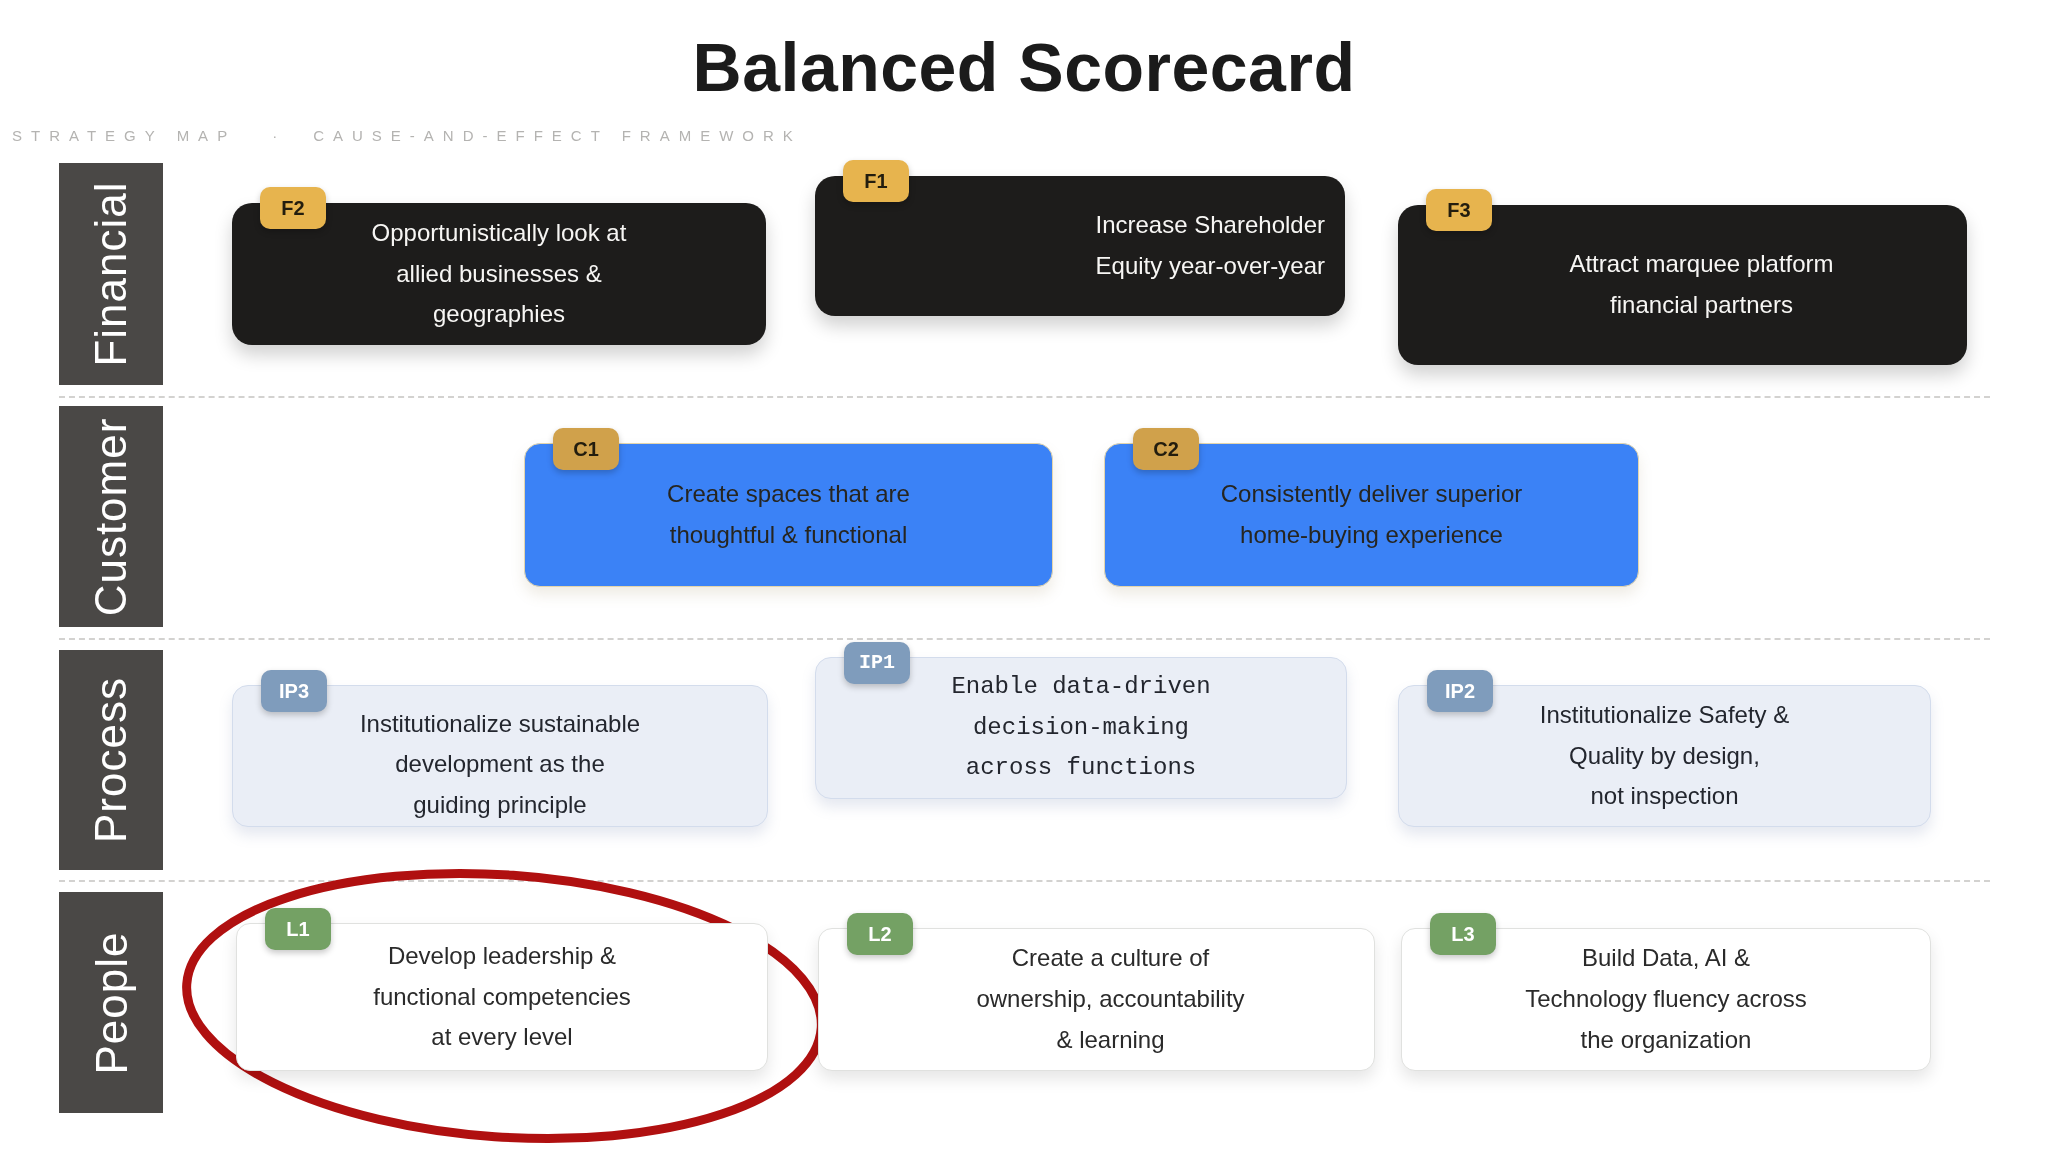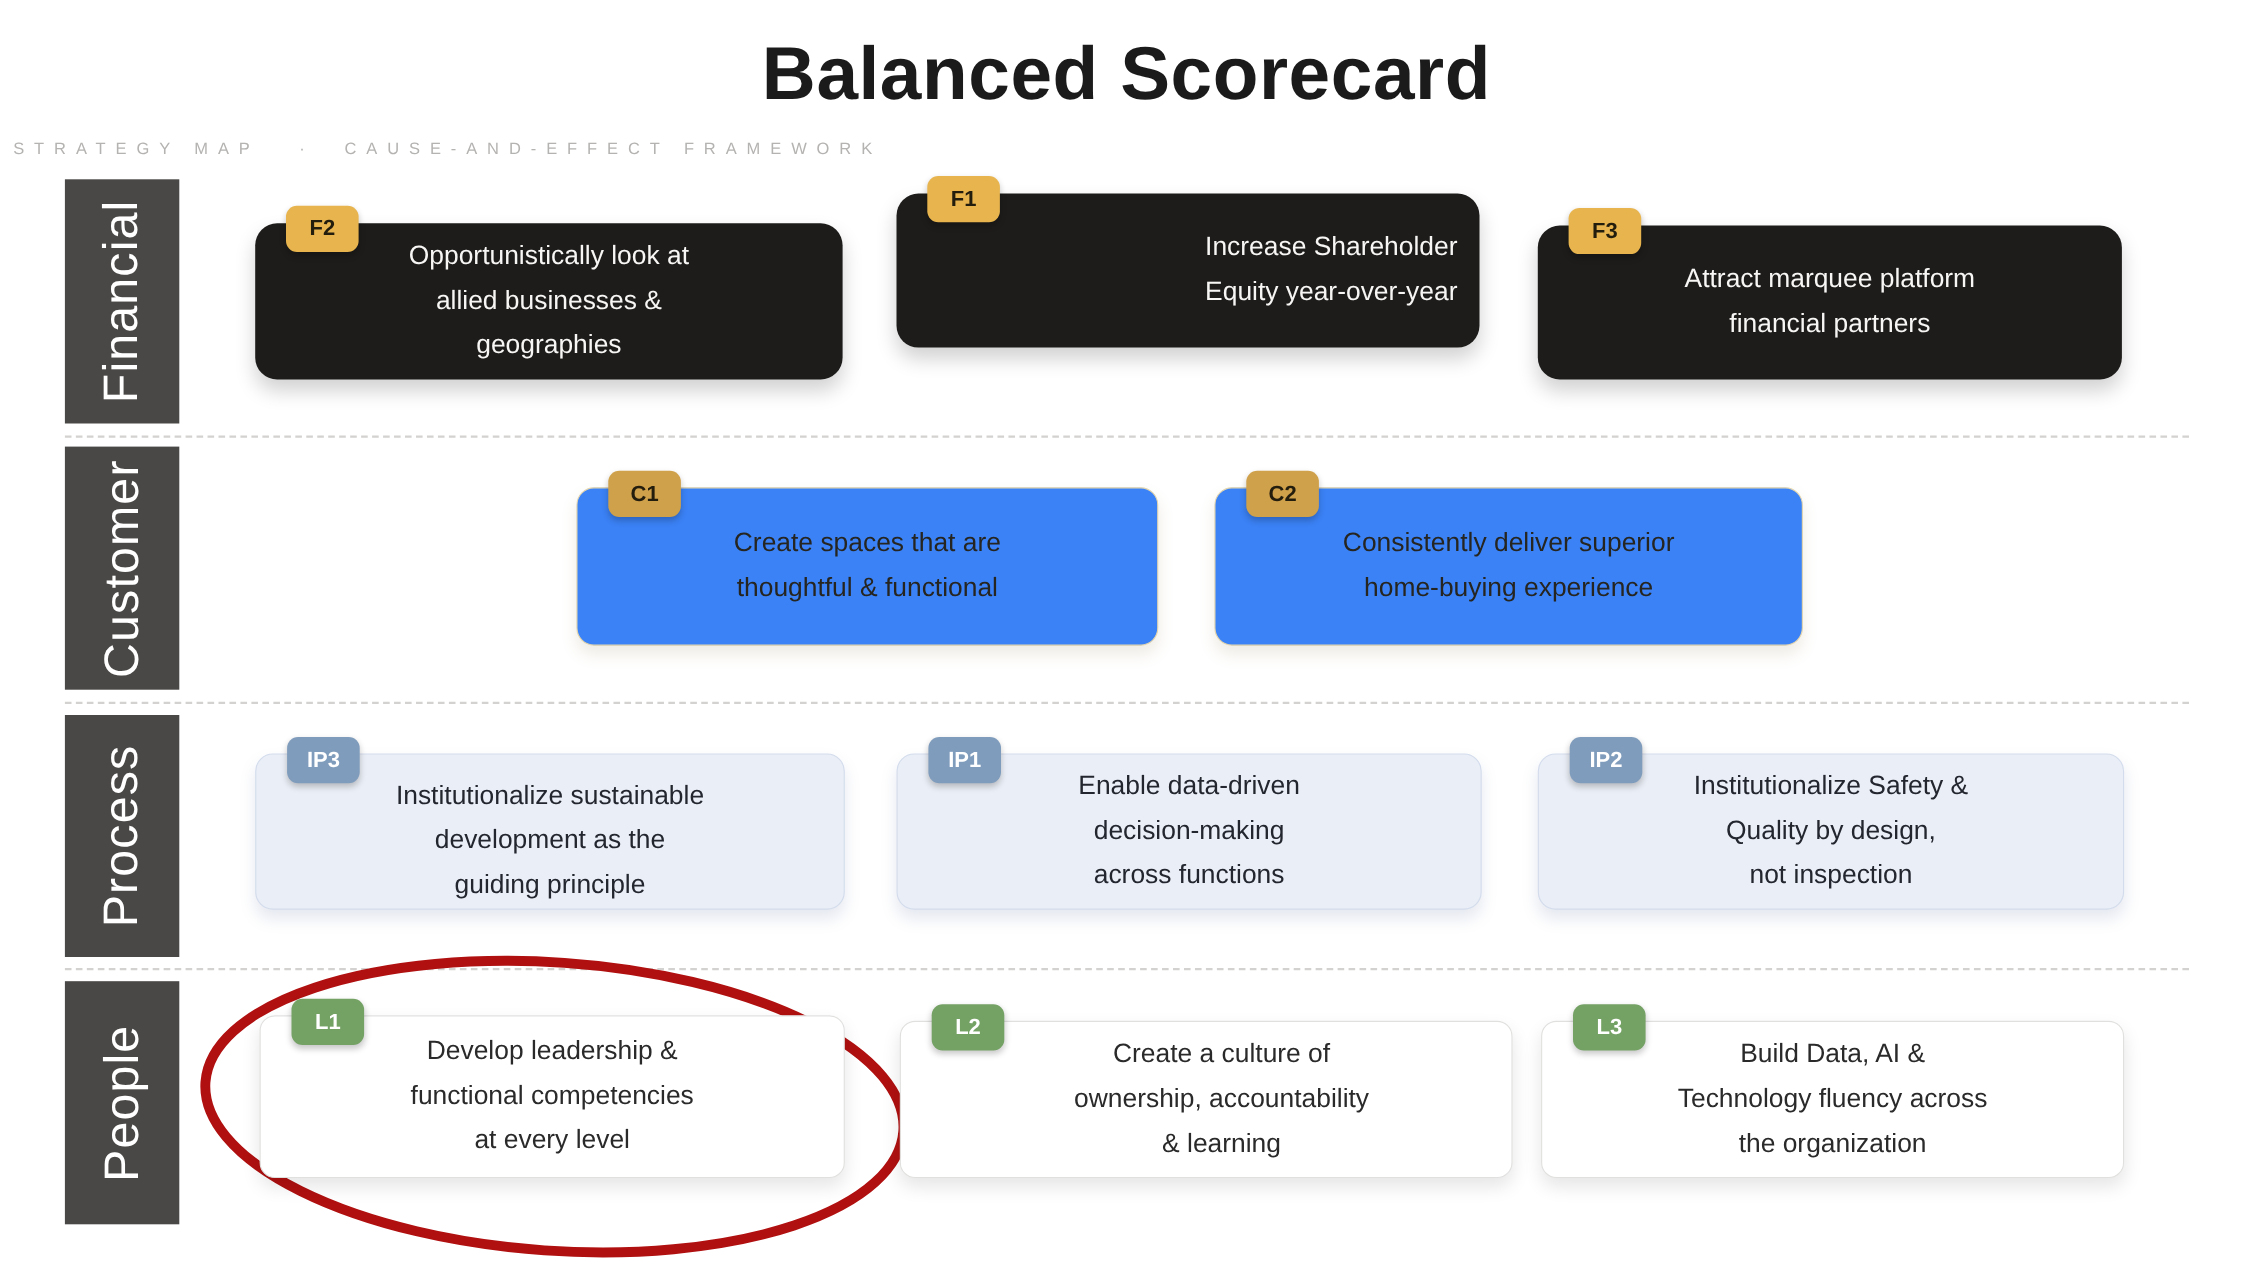"F3" .f3 { height: 140px -> 160px; padding-left: none -> 38px }
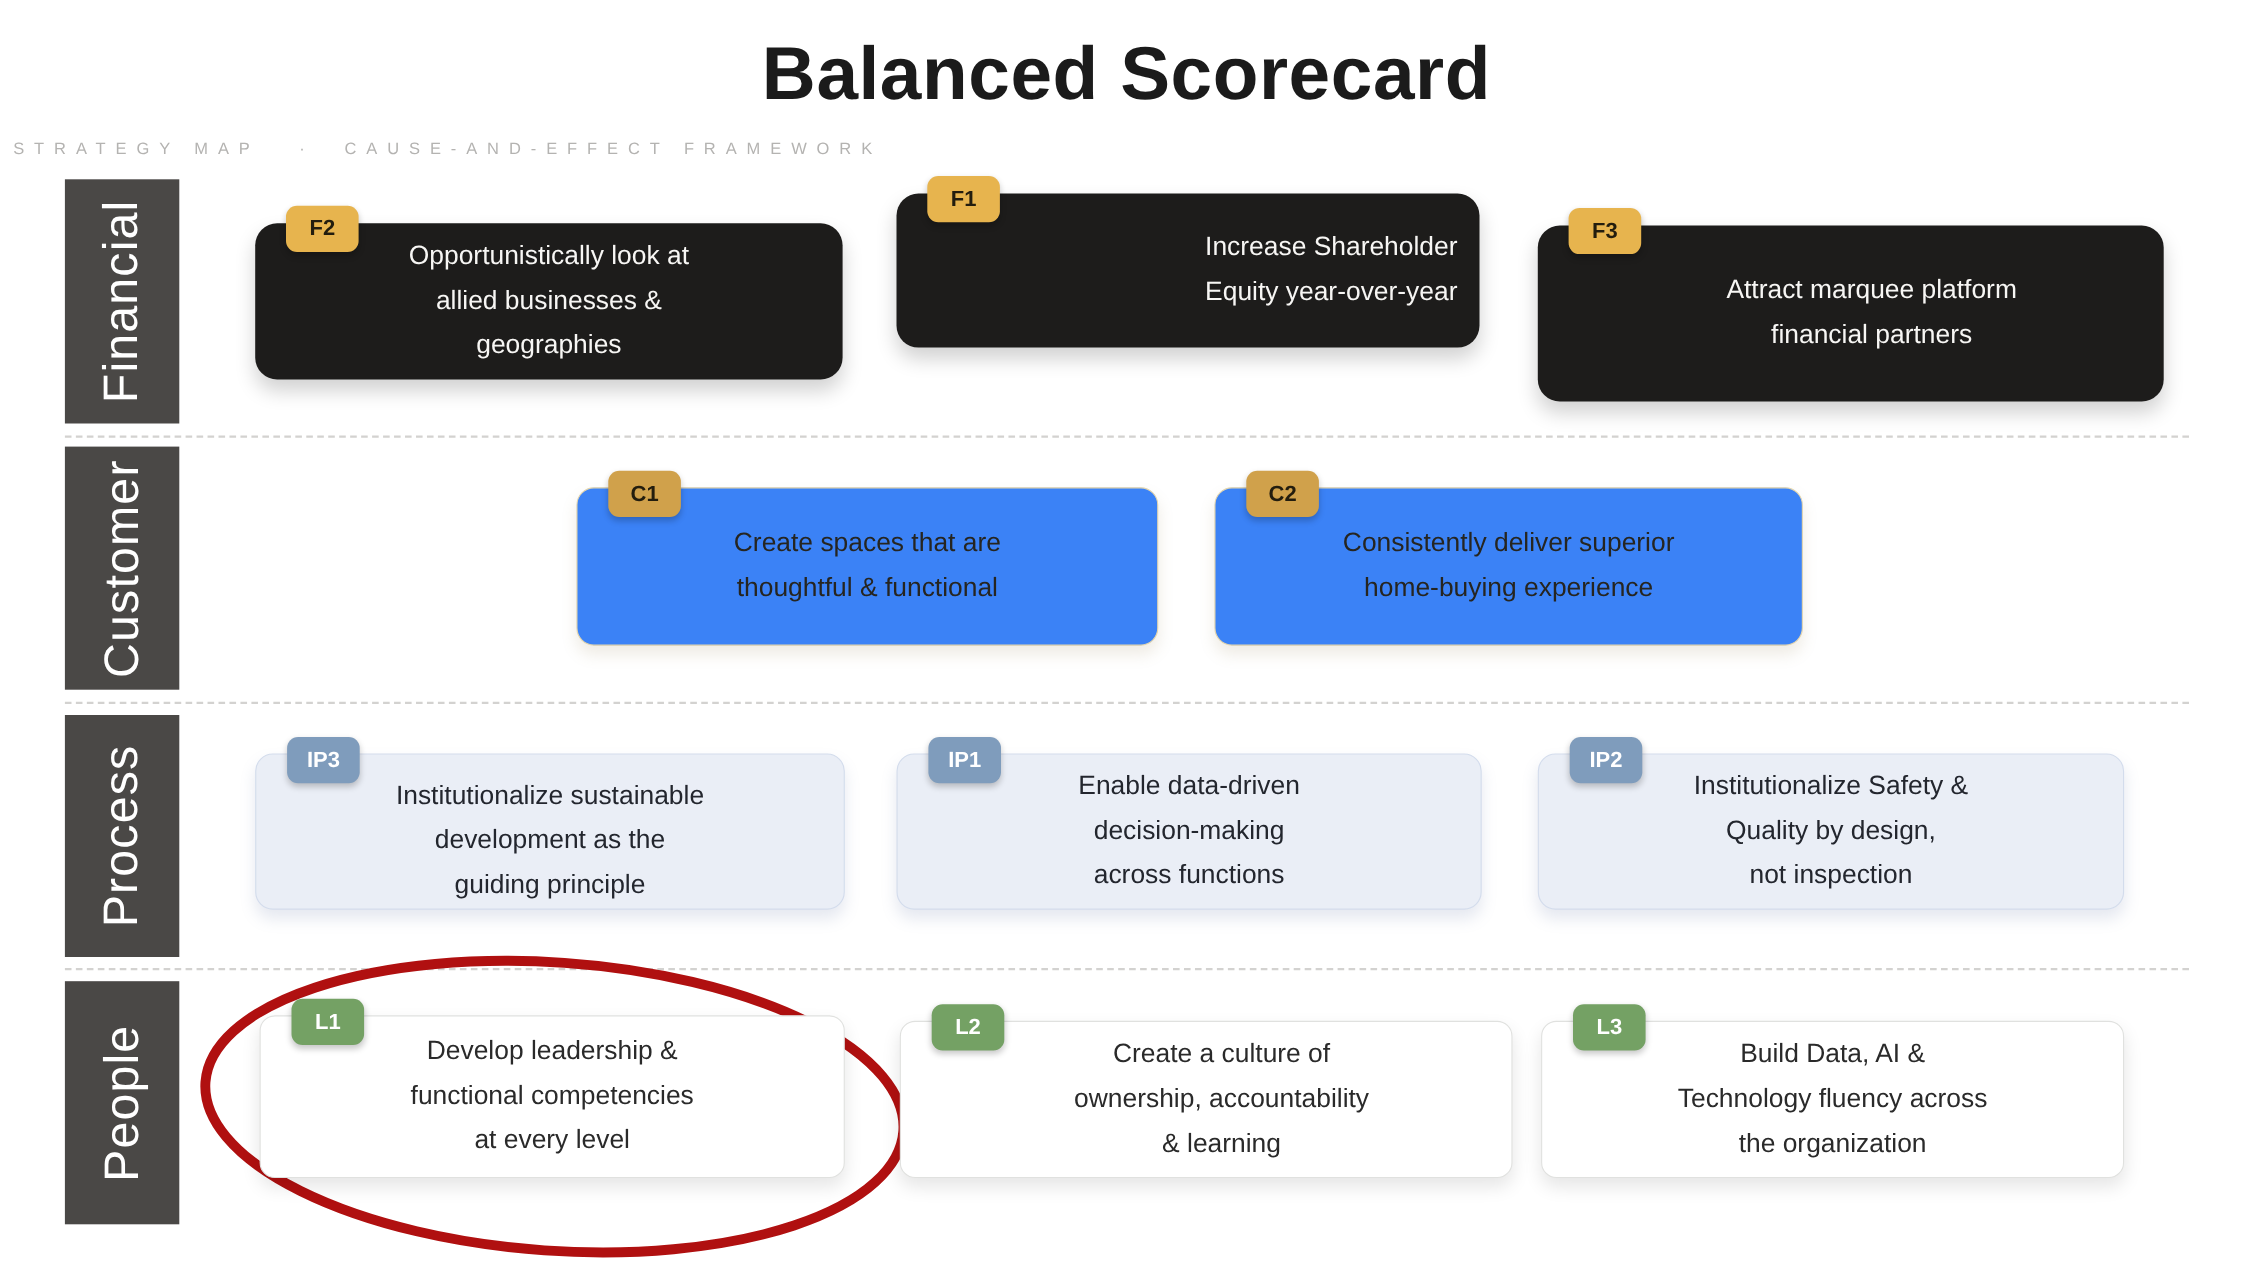"IP1" .ip1 { font-family: none -> Liberation Mono, monospace; top: 685px -> 657px }
